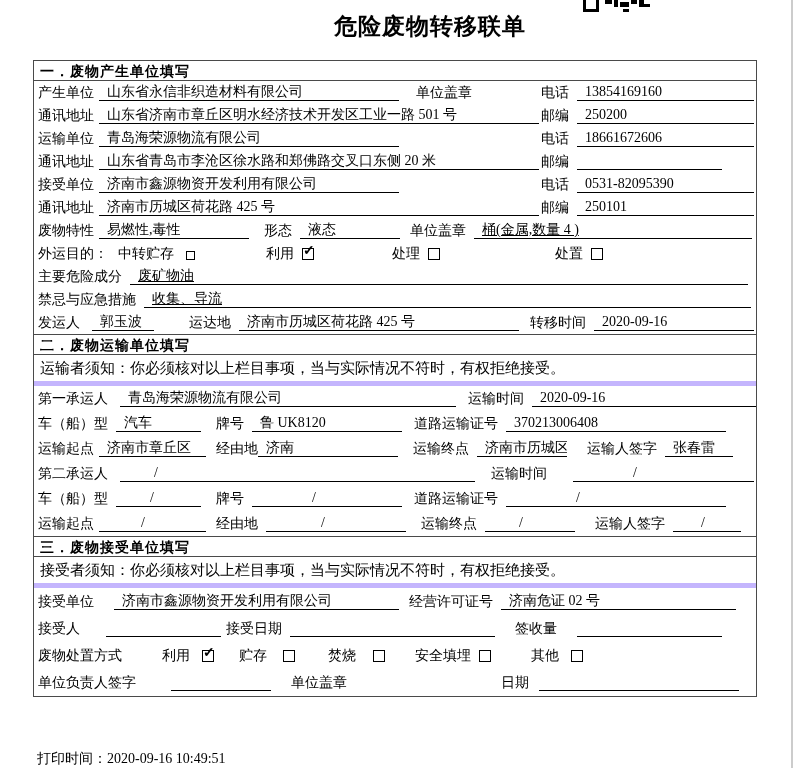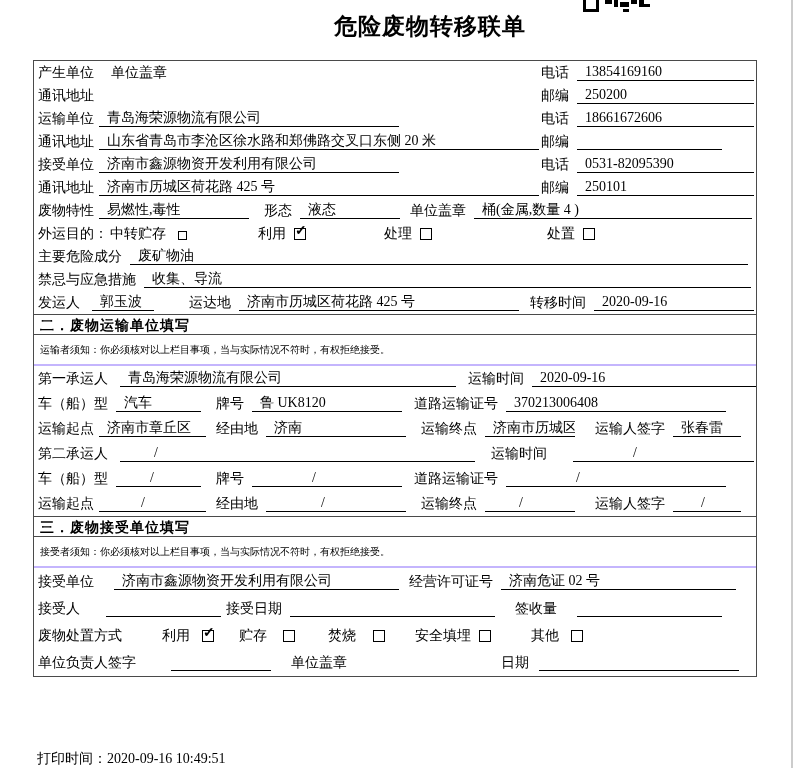"一．废物产生单位填写" div.sec-head { html: none -> <div>一．废物产生单位填写</div> }
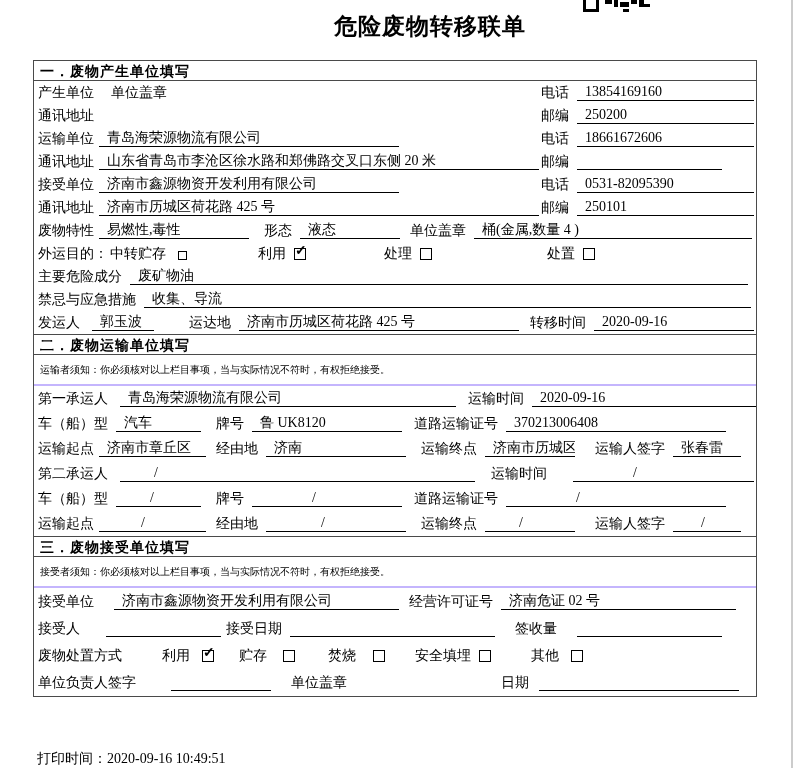"山东省永信非织造材料有限公司" span.u { html: none -> <span>山东省永信非织造材料有限公司</span> }
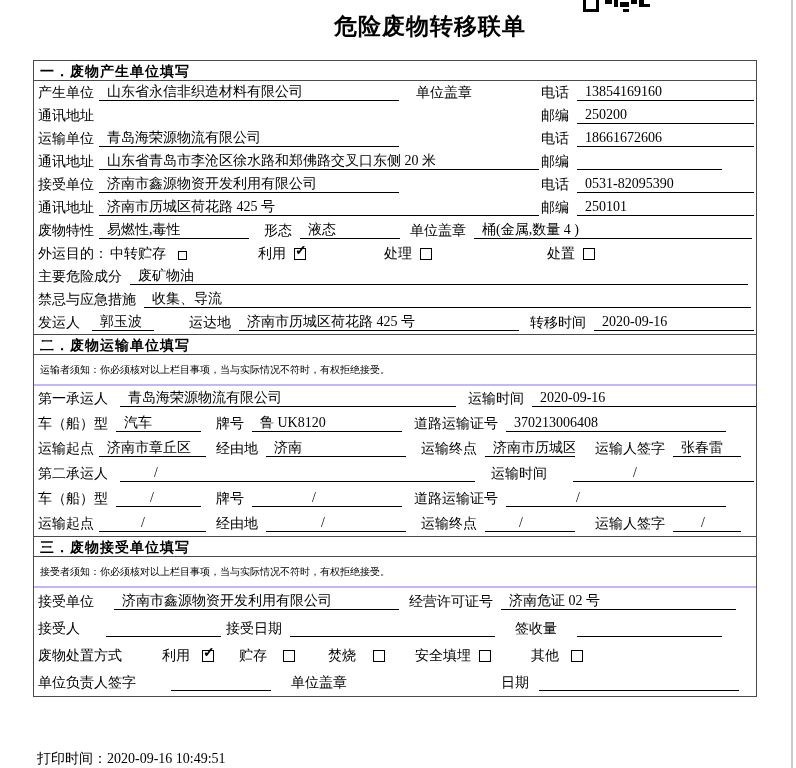"山东省济南市章丘区明水经济技术开发区工业一路 501 号" span.u { html: none -> <span>山东省济南市章丘区明水经济技术开发区工业一路 501 号</span> }
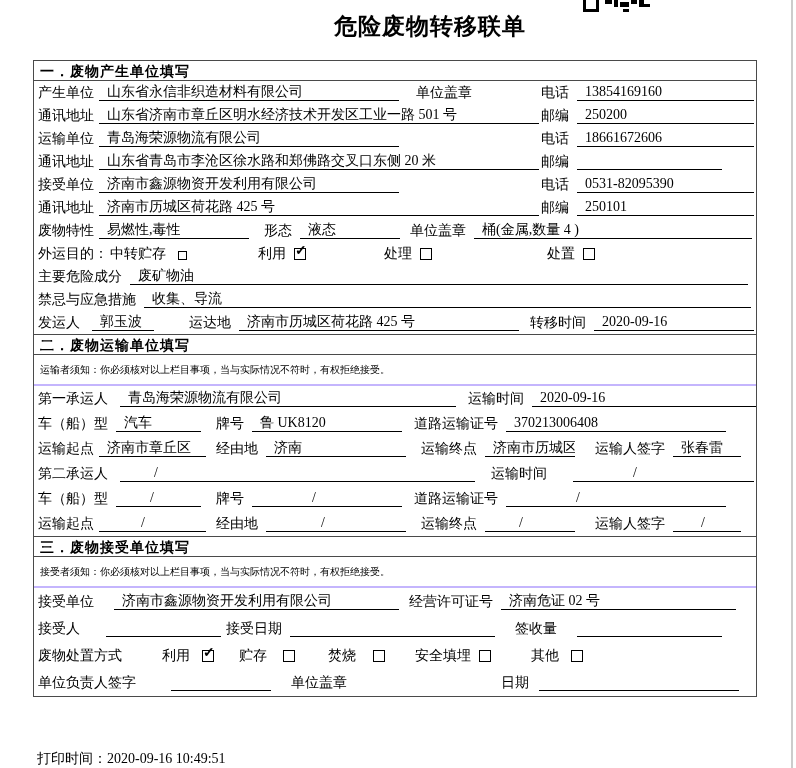"桶(金属,数量 4 )" .u.fill { text-decoration: none -> underline }
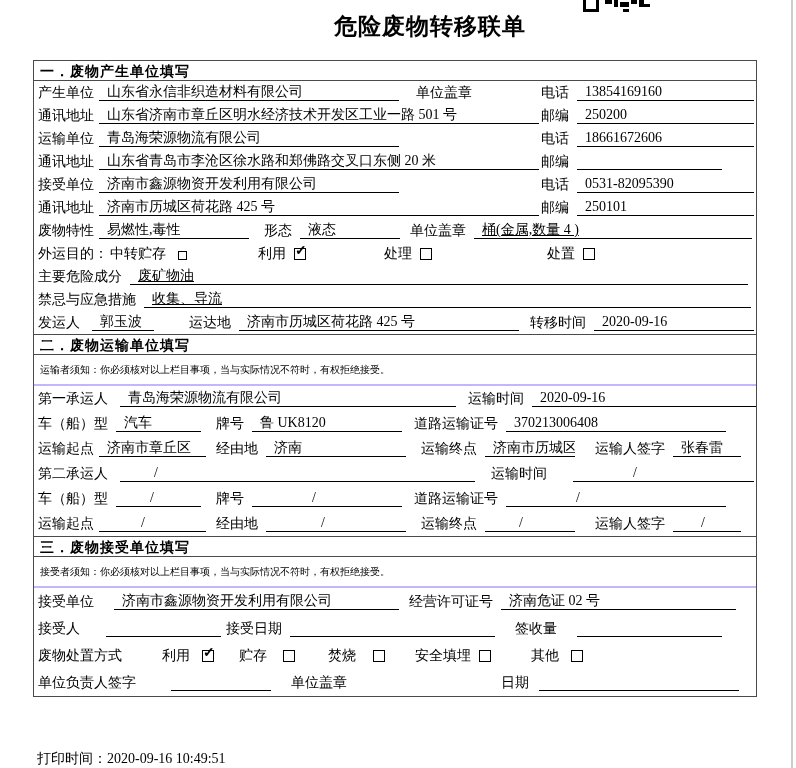"中转贮存" span.lbl { margin-left: 2px -> 10px }
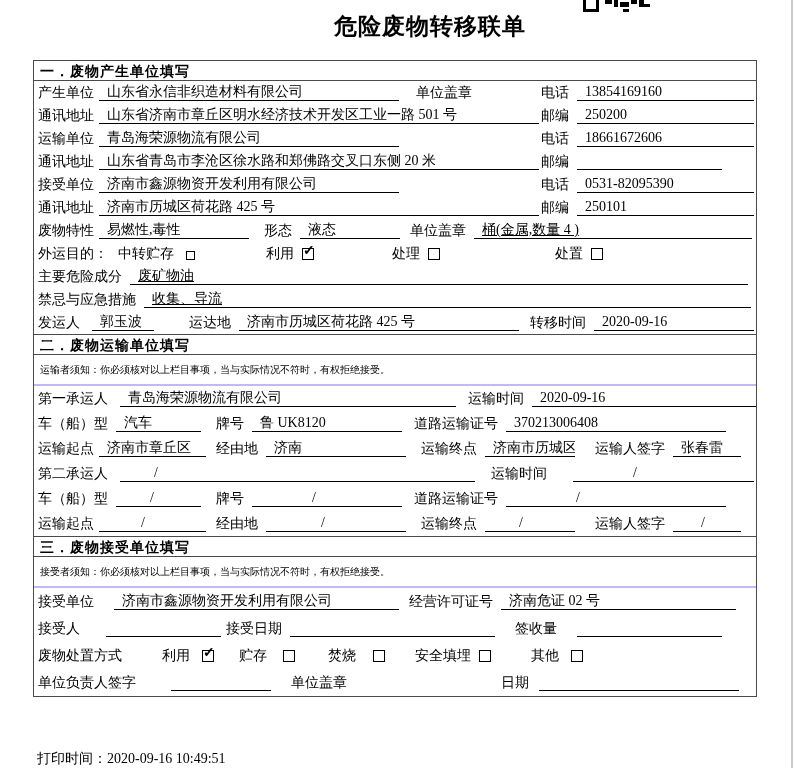"运输者须知：你必须核对以上栏目事项，当与实际情况不符时，有权拒绝接受。" .notice { border-bottom: 2px solid #c4b5fd -> 5px solid #c4b5fd; font-size: 10px -> 15px }
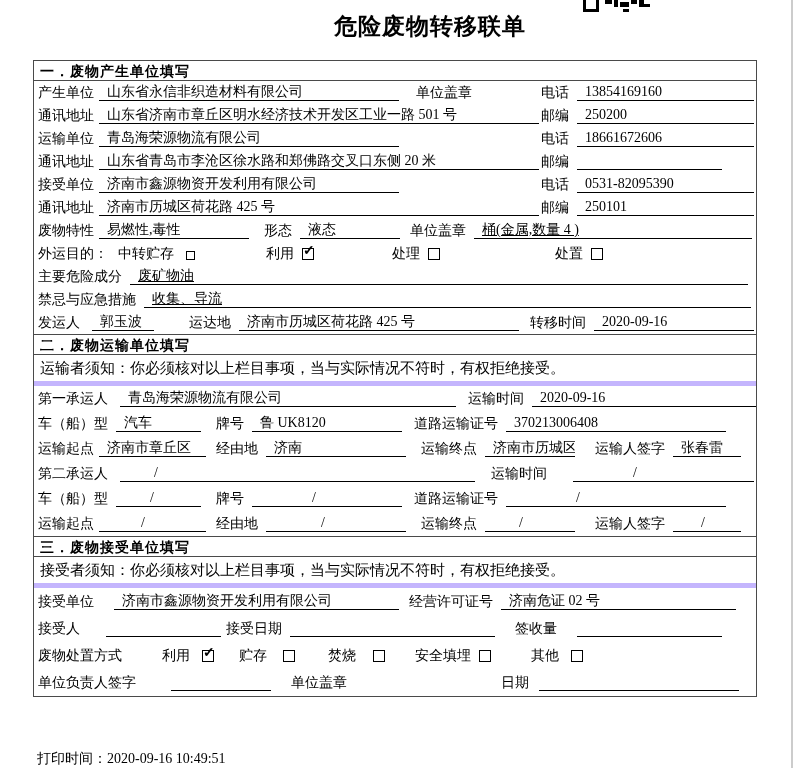"济南" span.u { margin-left: 8px -> none }
